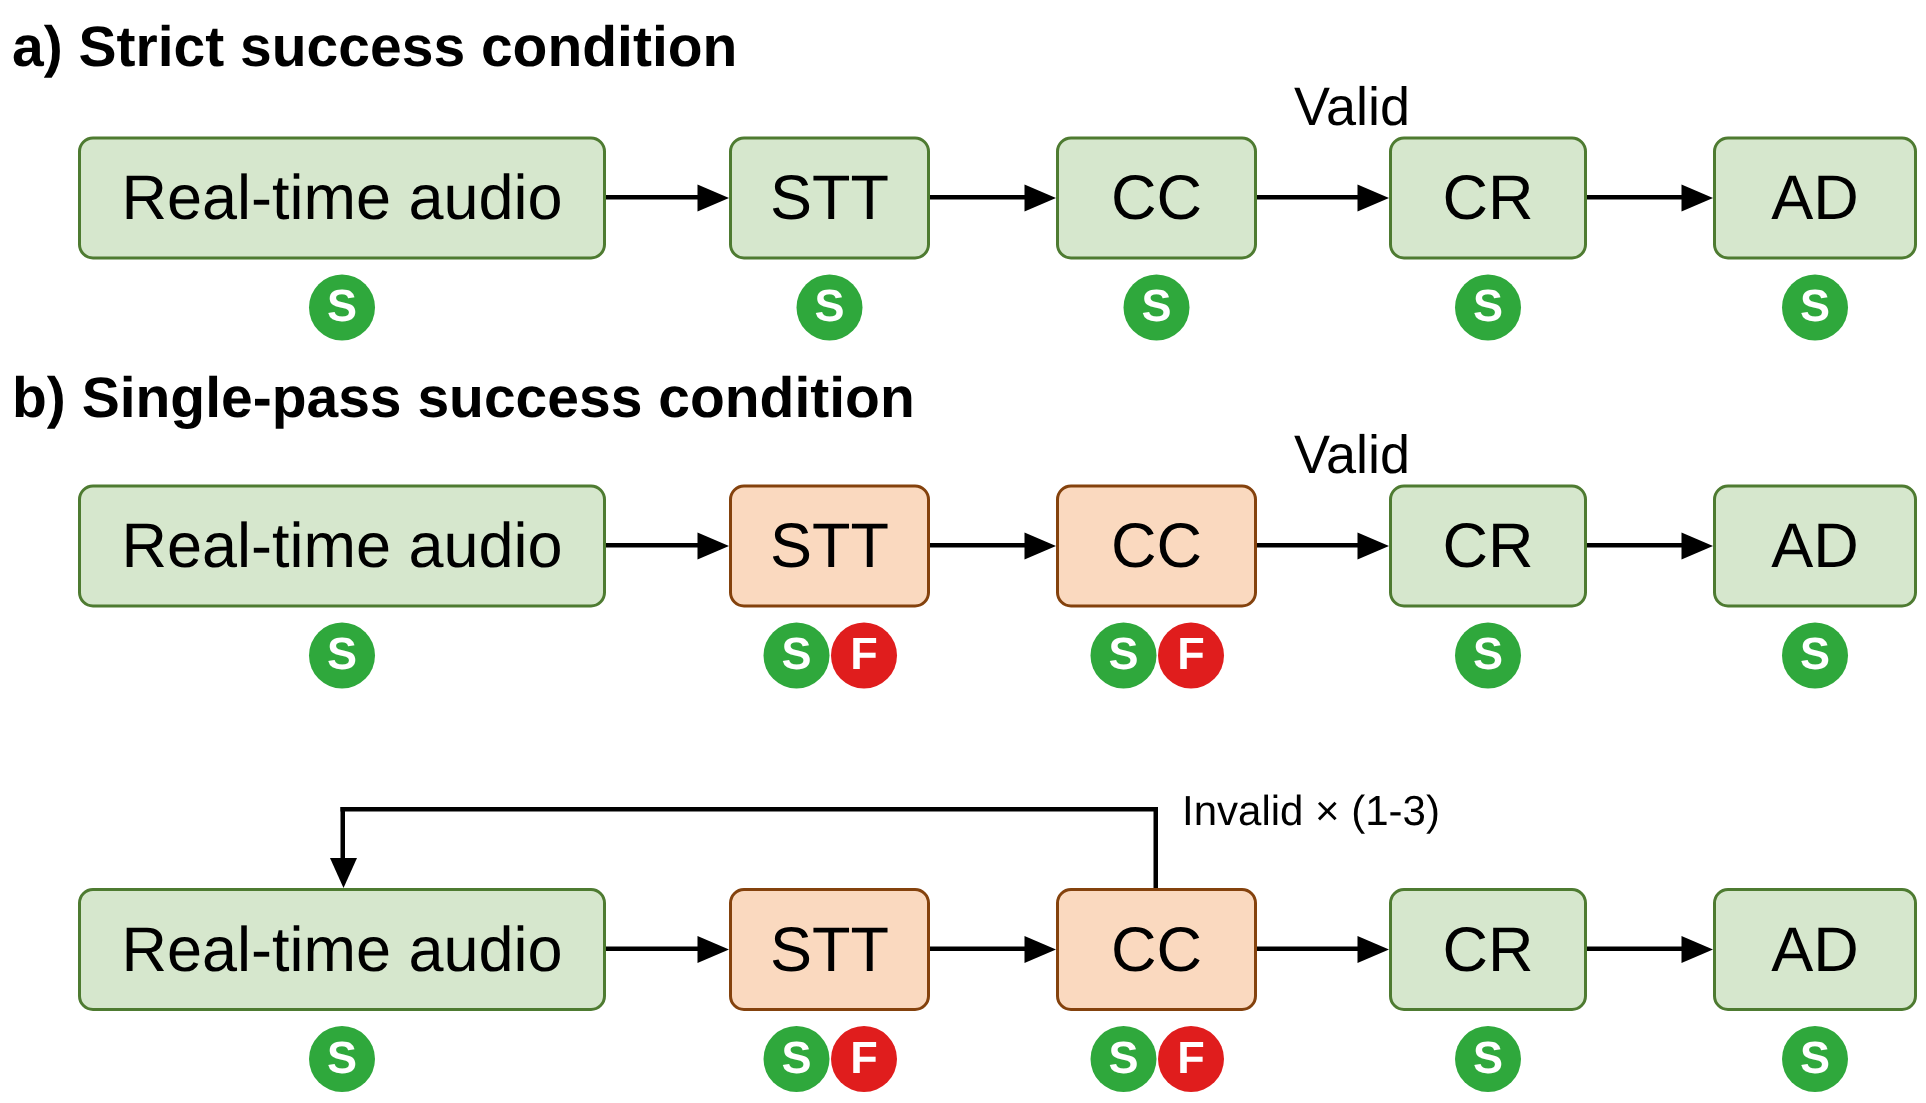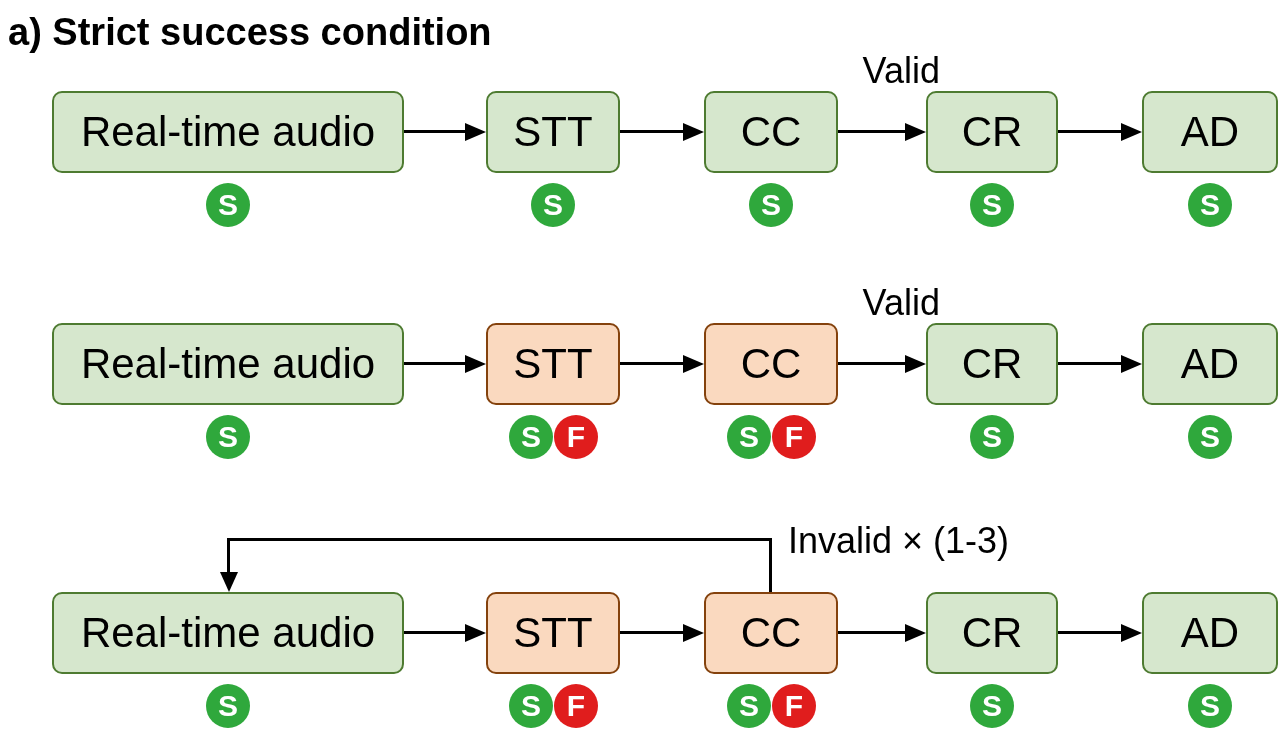"b) Single-pass success condition" div.title { html: none -> <div>b) Single-pass success condition</div> }
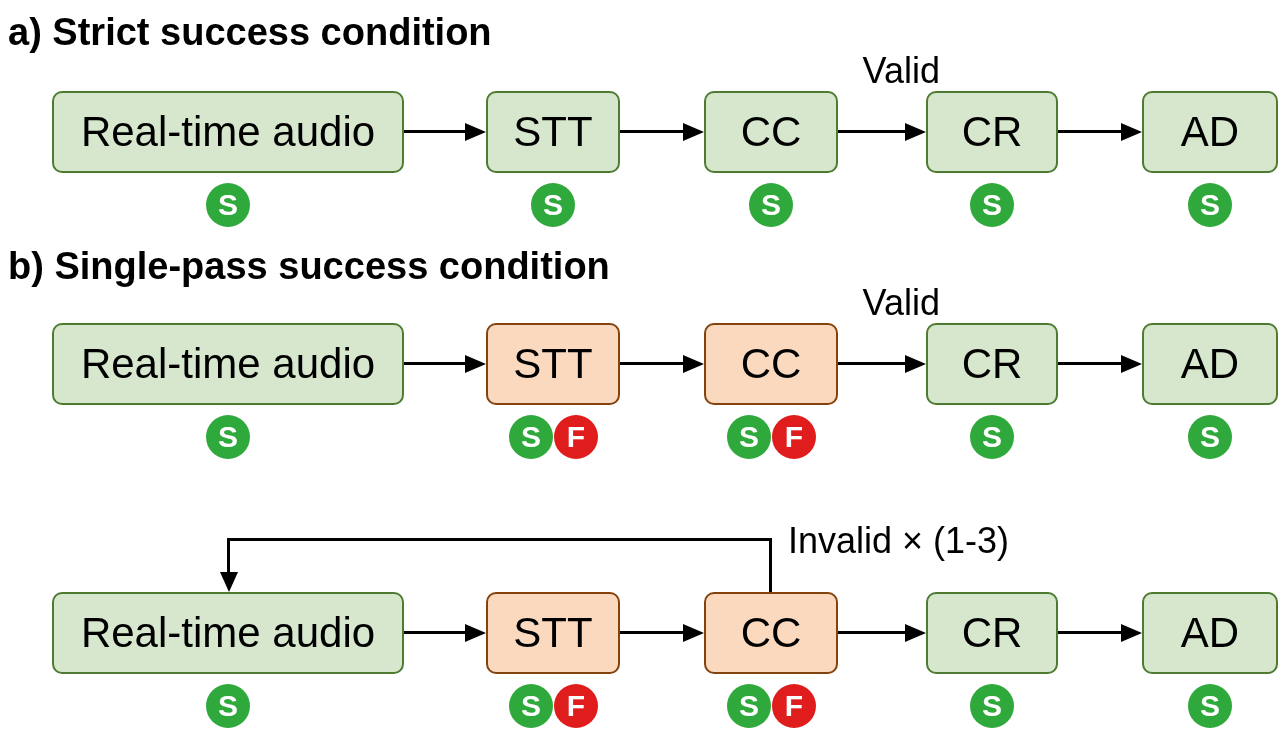"Invalid × (1-3)" .feedback-label { font-size: 36px -> 28px }
